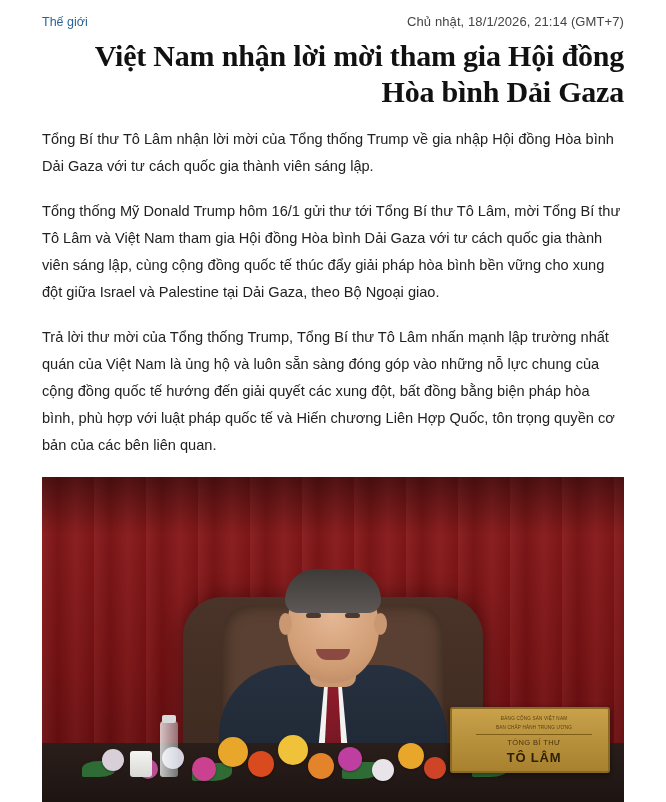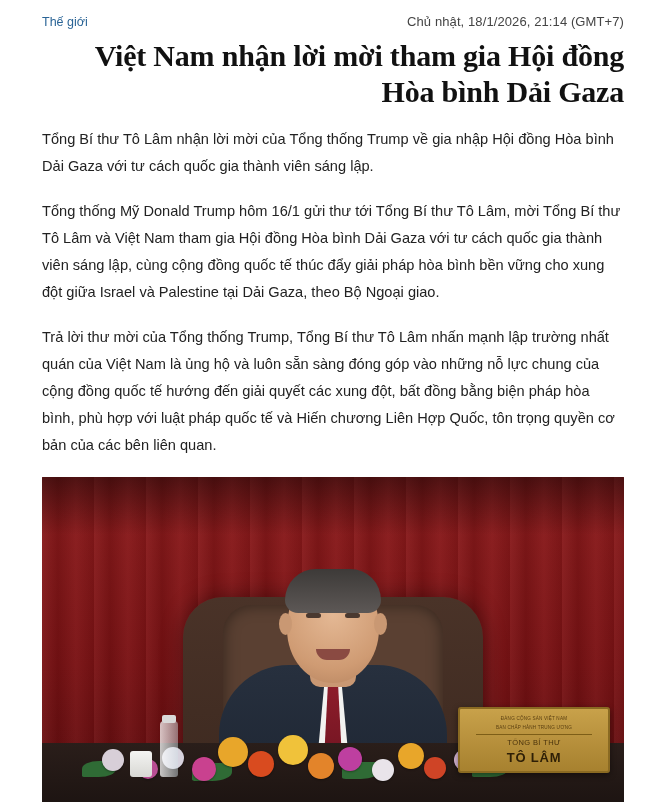"TỔNG BÍ THƯ" .nameplate { padding-left: none -> 8px }
